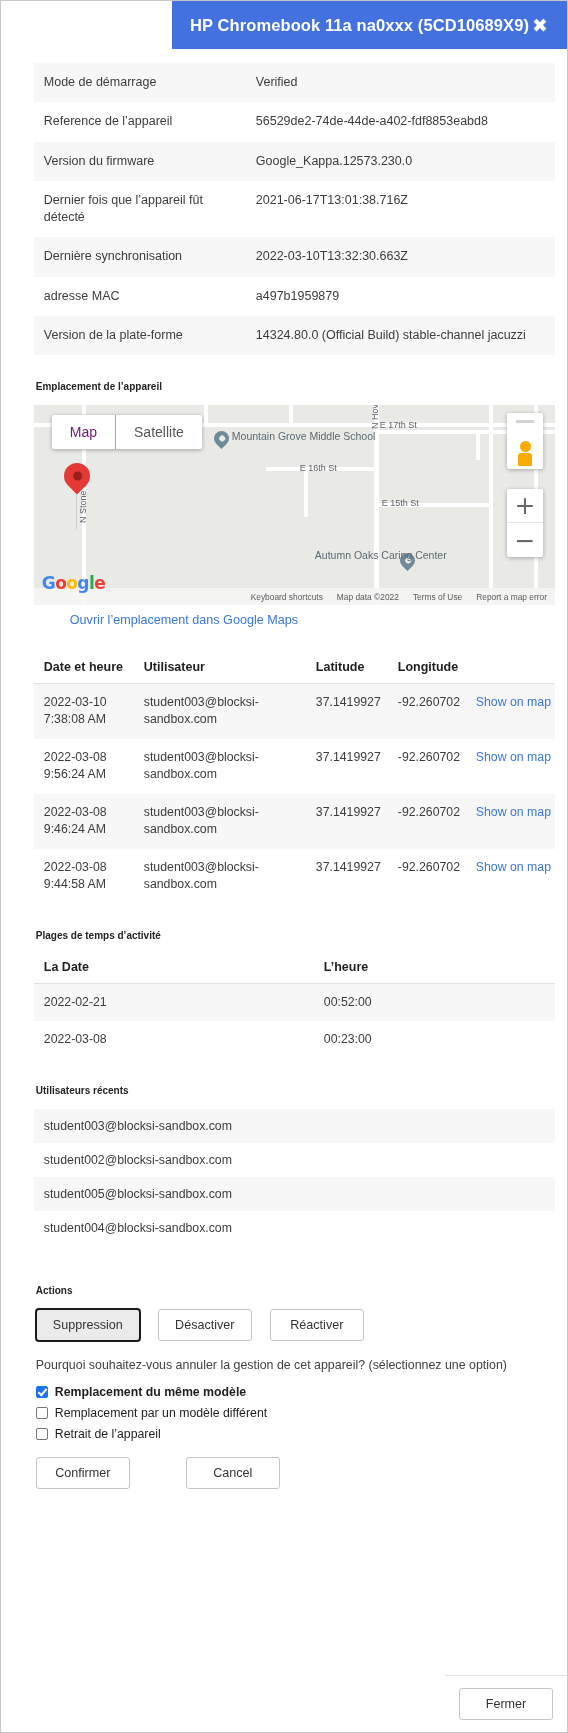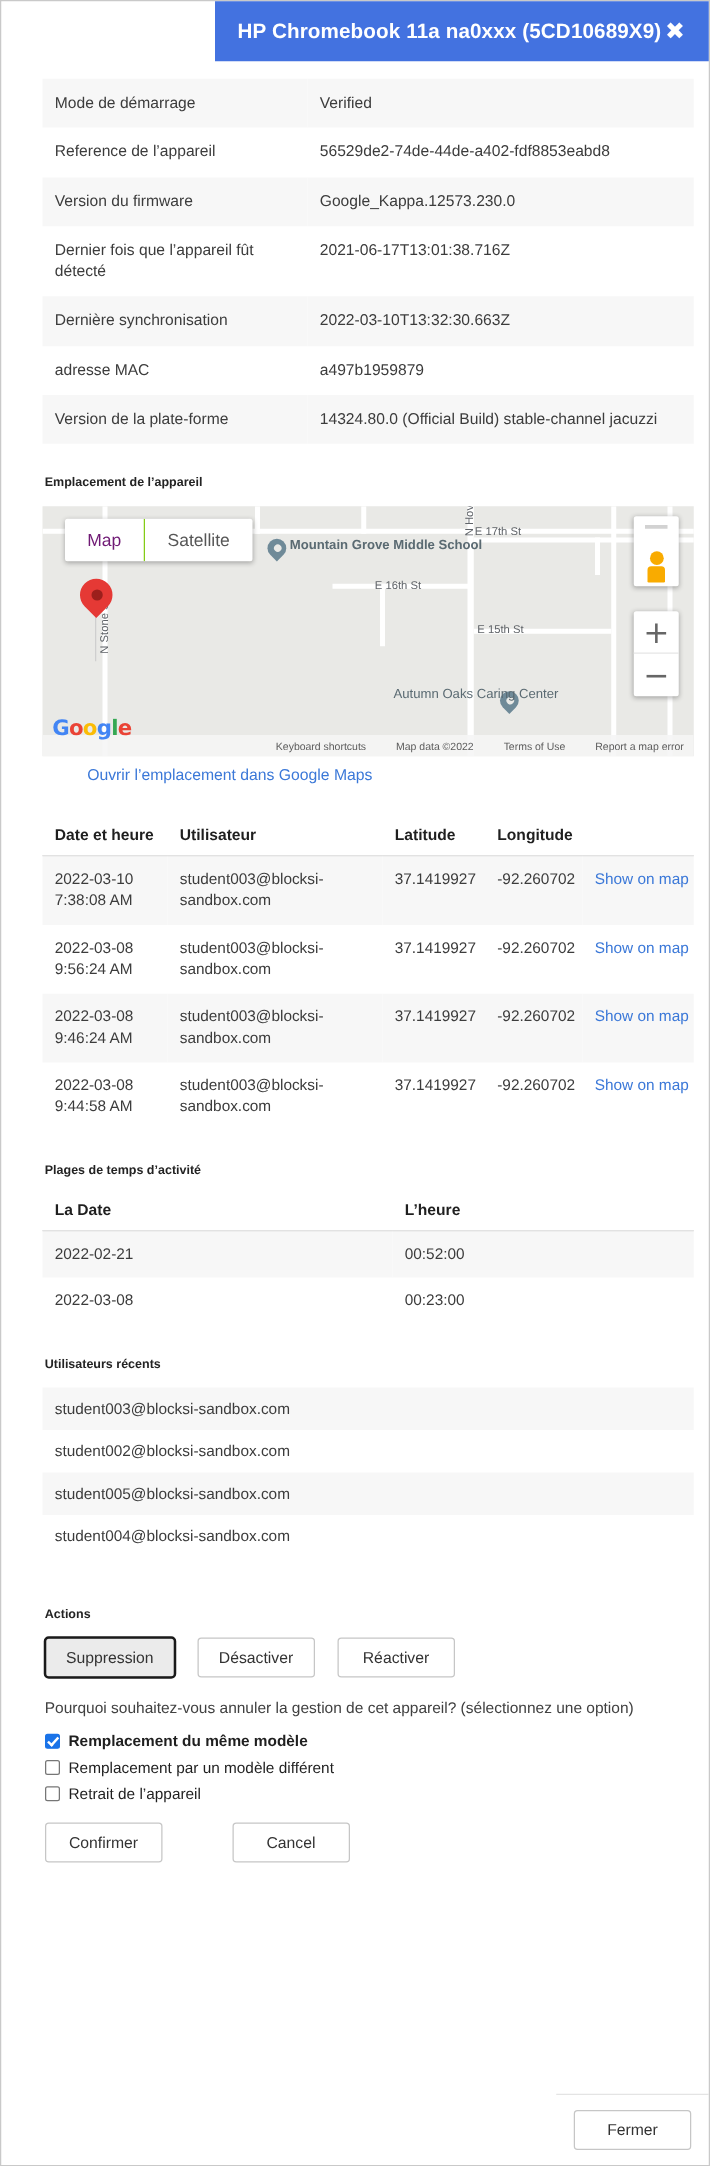"Mountain Grove Middle School" div.poi-lbl { font-weight: bold -> none }
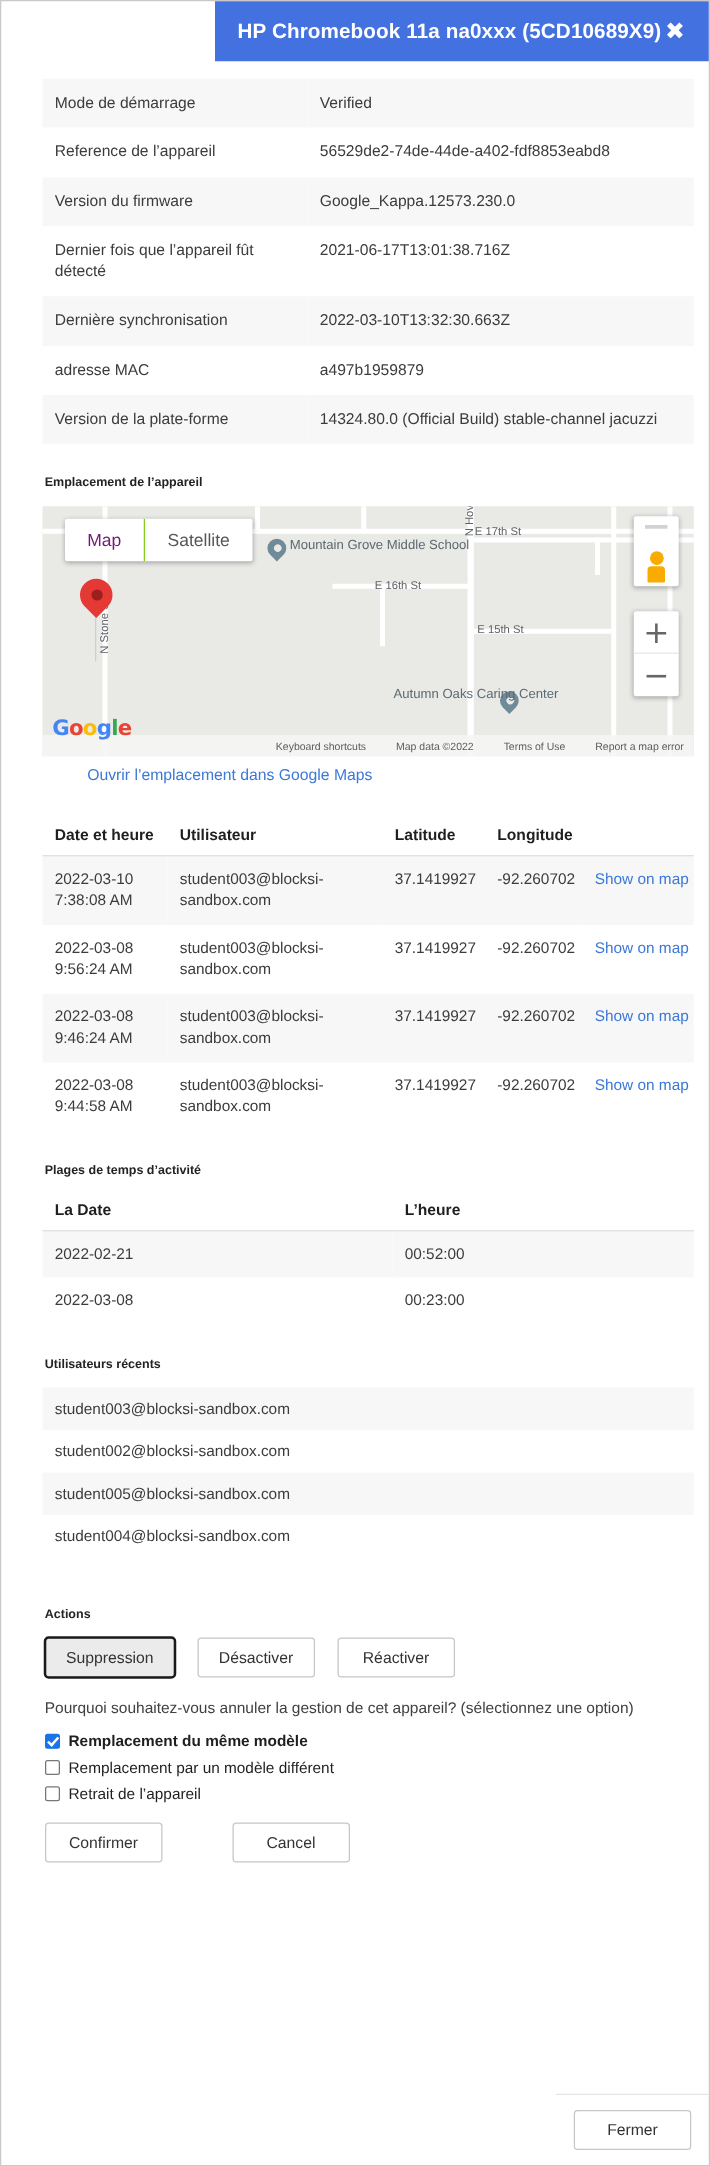"Keyboard shortcuts" .gbar span { margin-left: 10px -> none }
